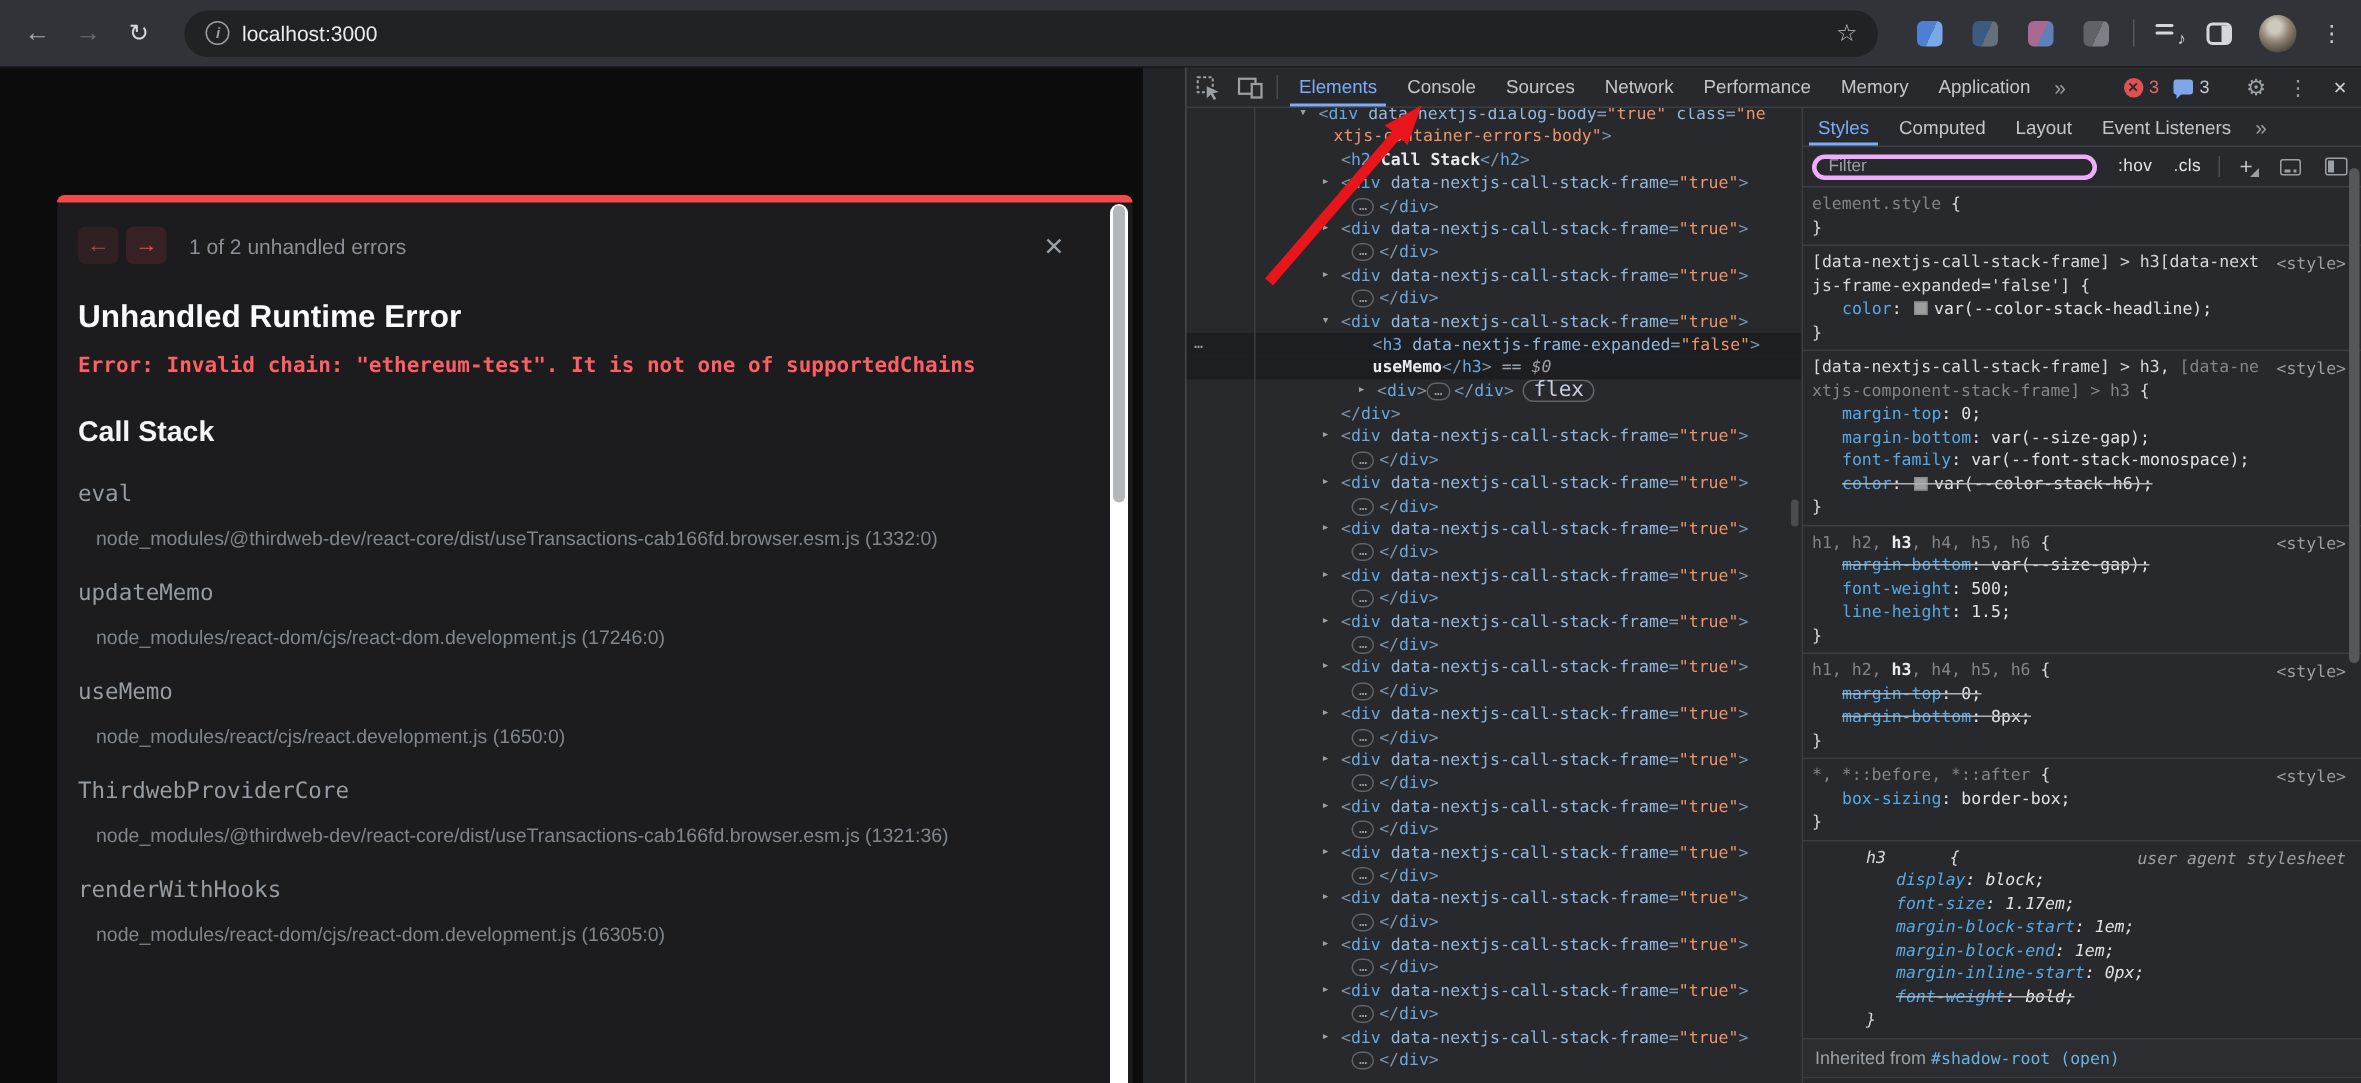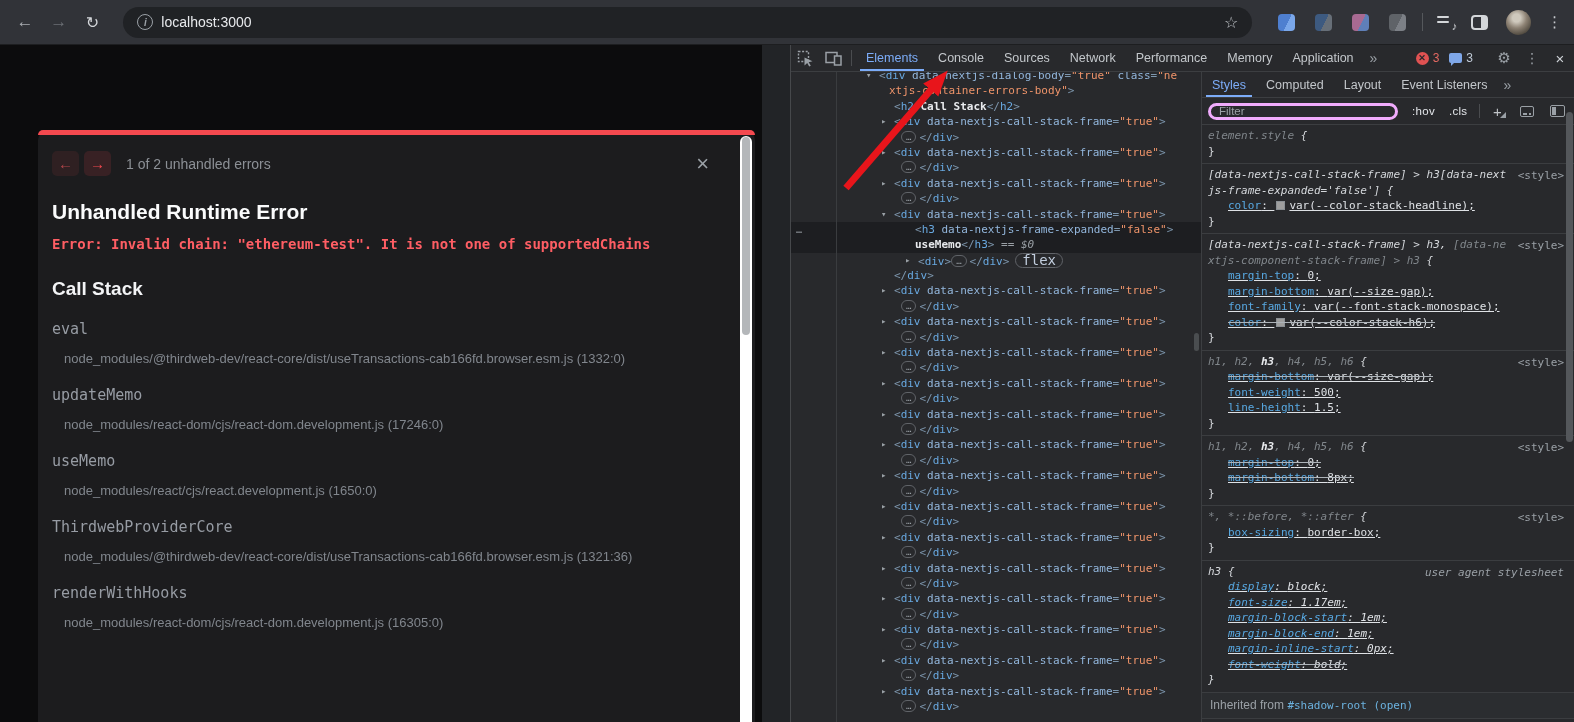"element.style {" .sel-line { font-style: italic -> none }
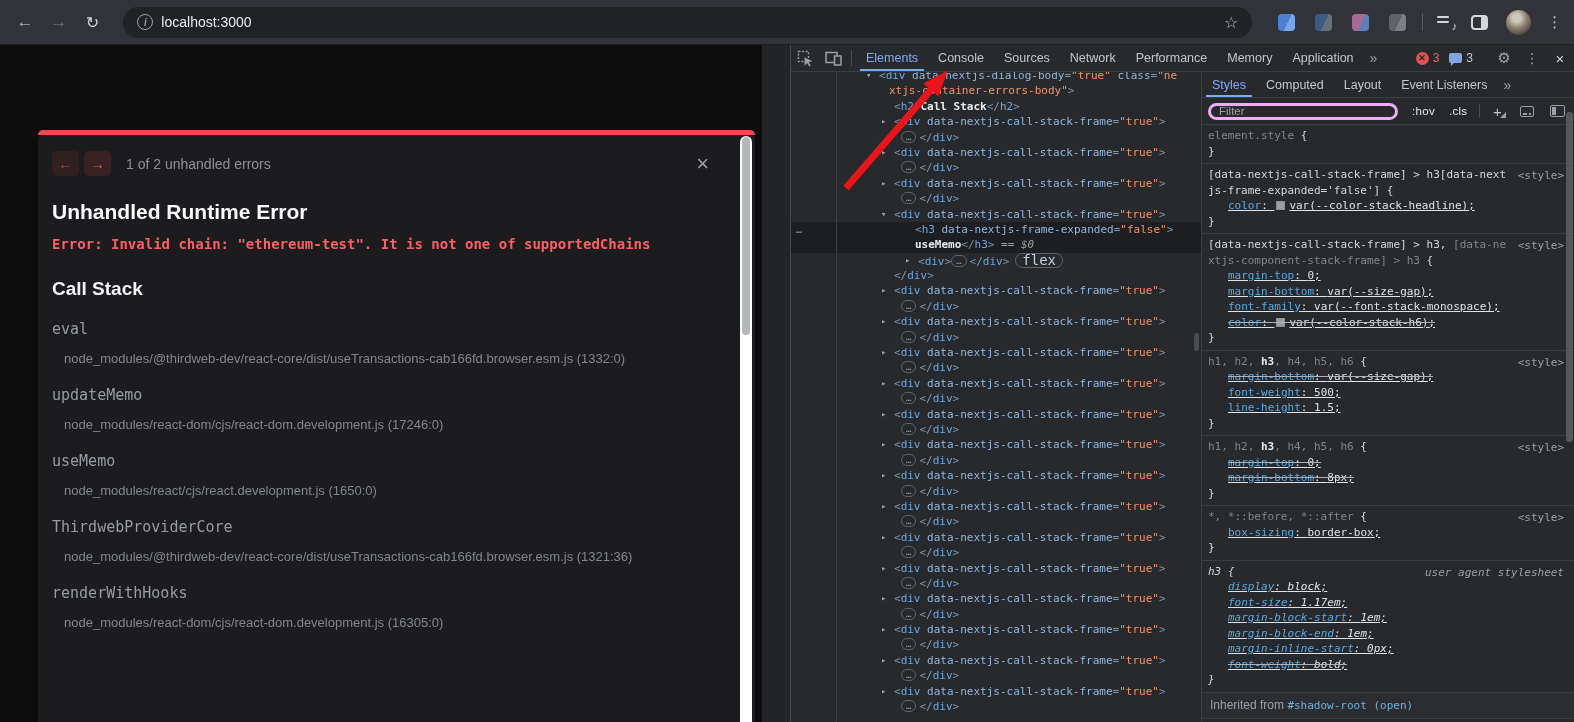"color: var(--color-stack-headline);" .prop-inner { text-decoration: underline -> none }
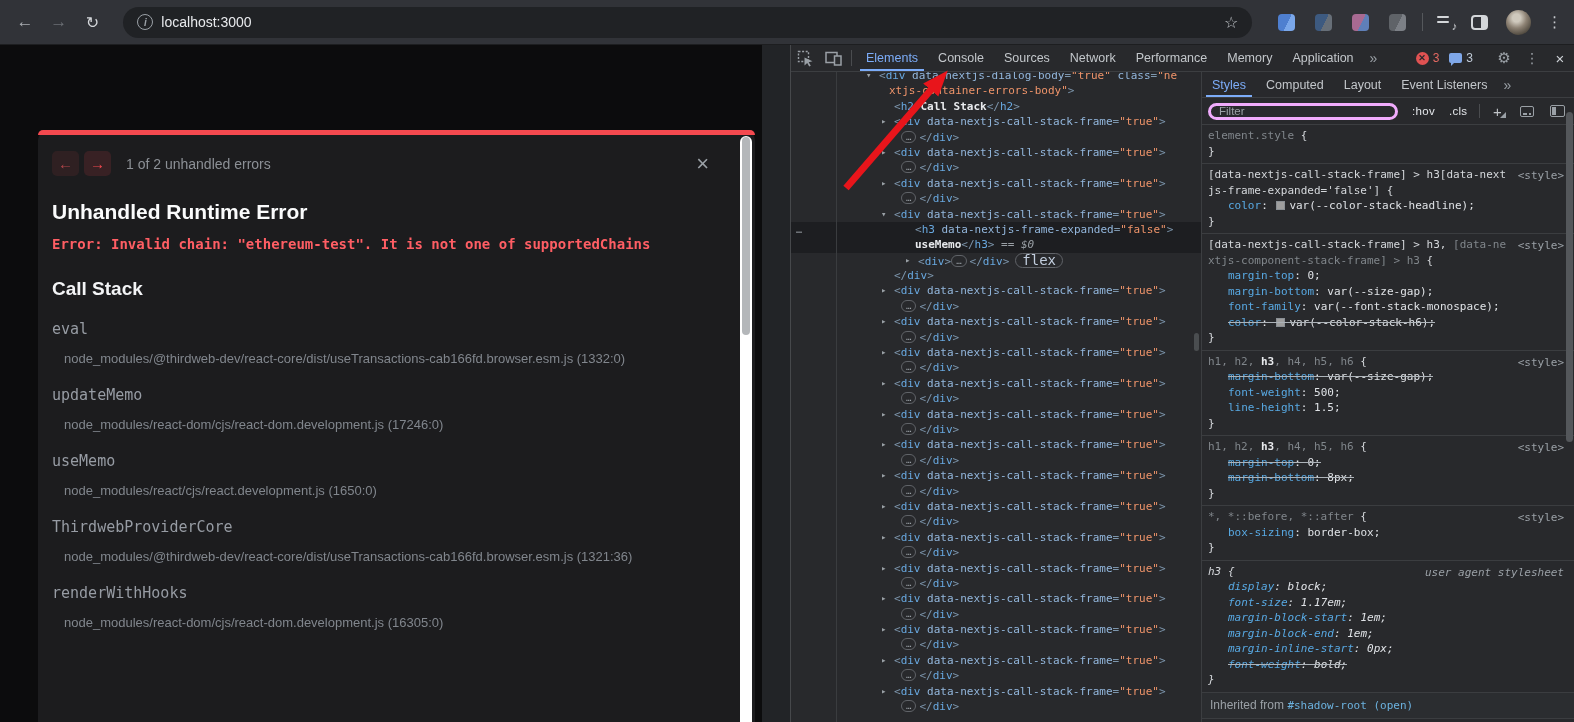"h3 {" .blk.ua-blk .sel-line, .blk.ua-blk .prop, .blk.ua-blk .brace { margin-left: none -> 36px }
